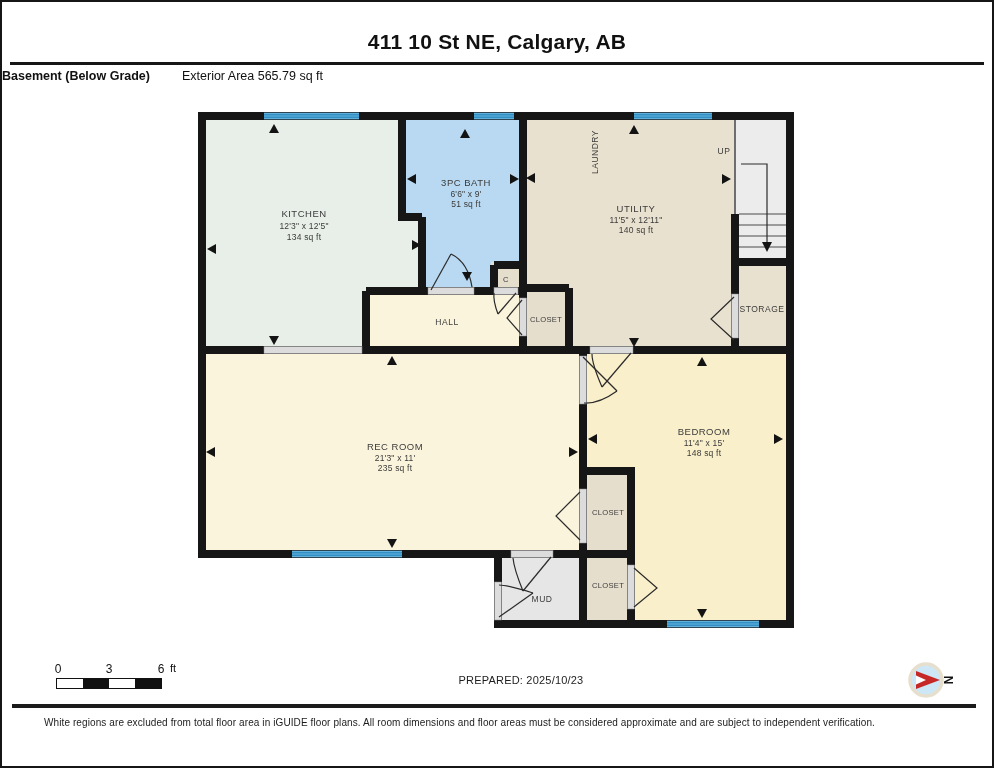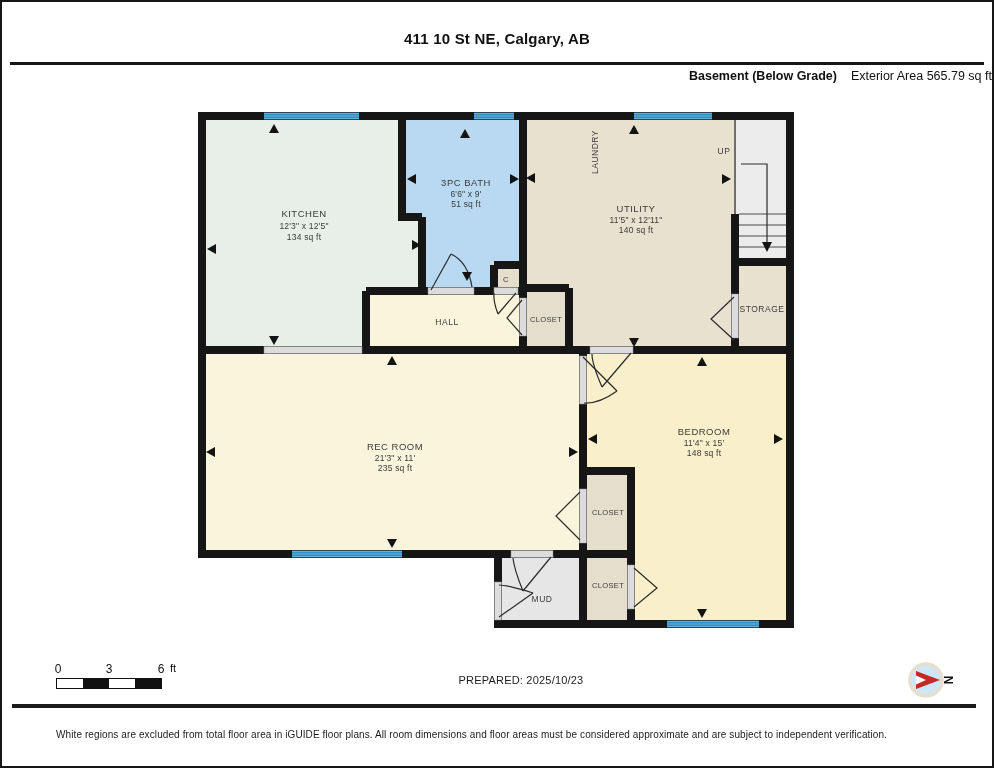"411 10 St NE, Calgary," .title { font-size: 15px -> 21px }
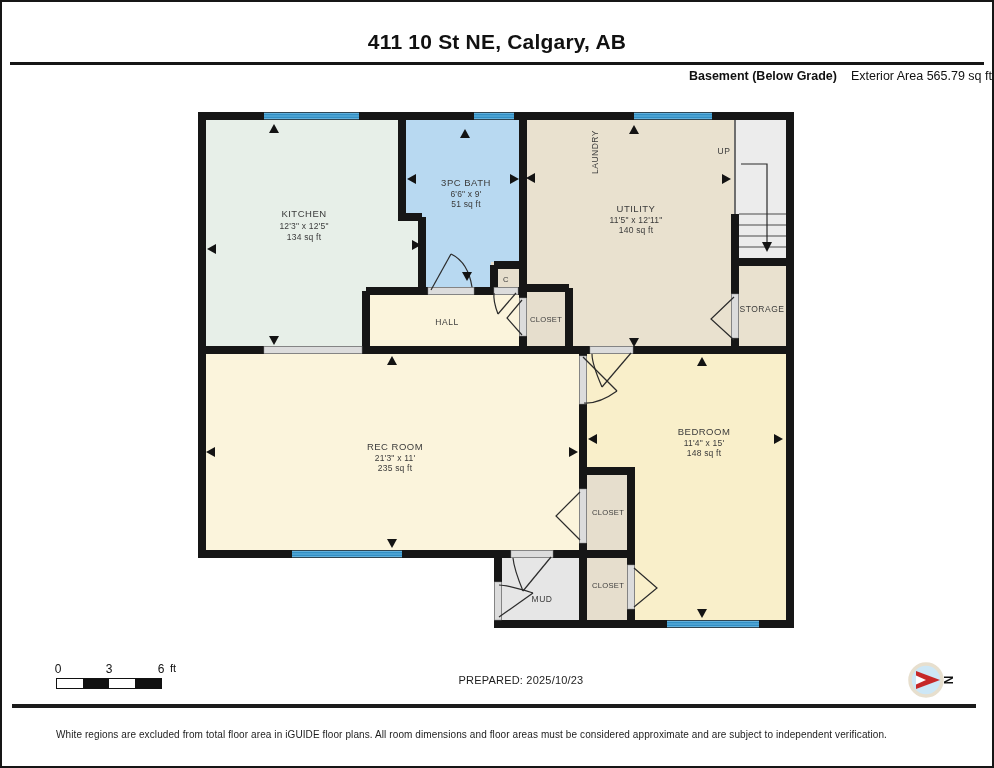"Basement (Below Grade)" .subtitle { gap: 14px -> 32px; justify-content: flex-end -> flex-start }
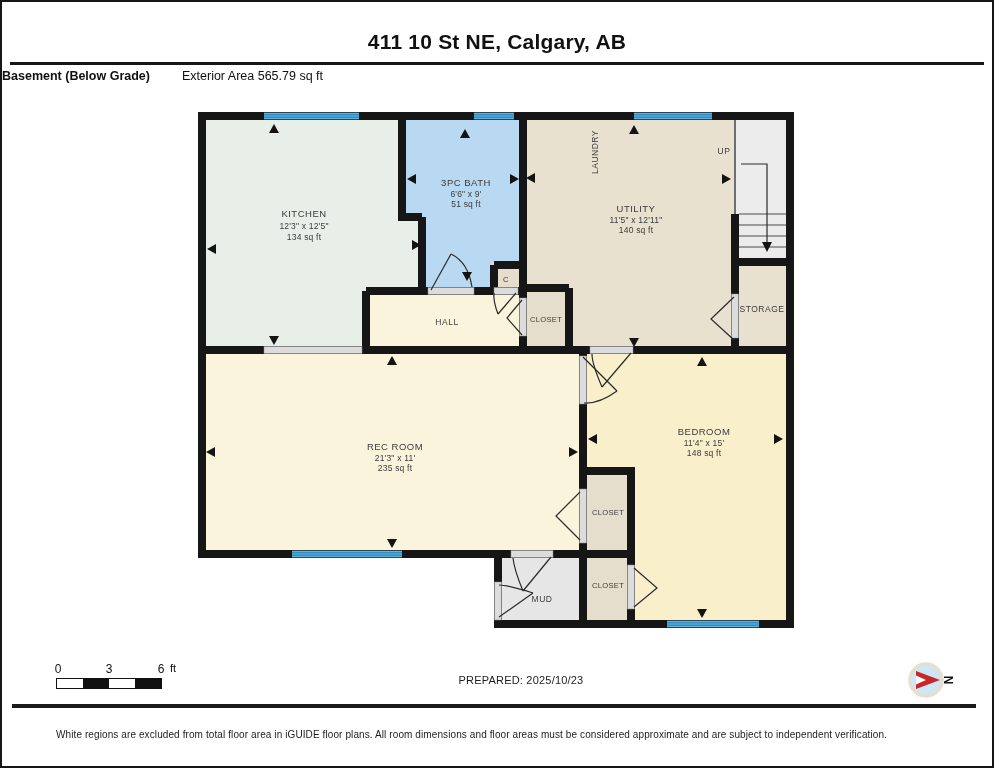"White regions are excluded from" .disclaimer { margin: 16px -> 4px }
